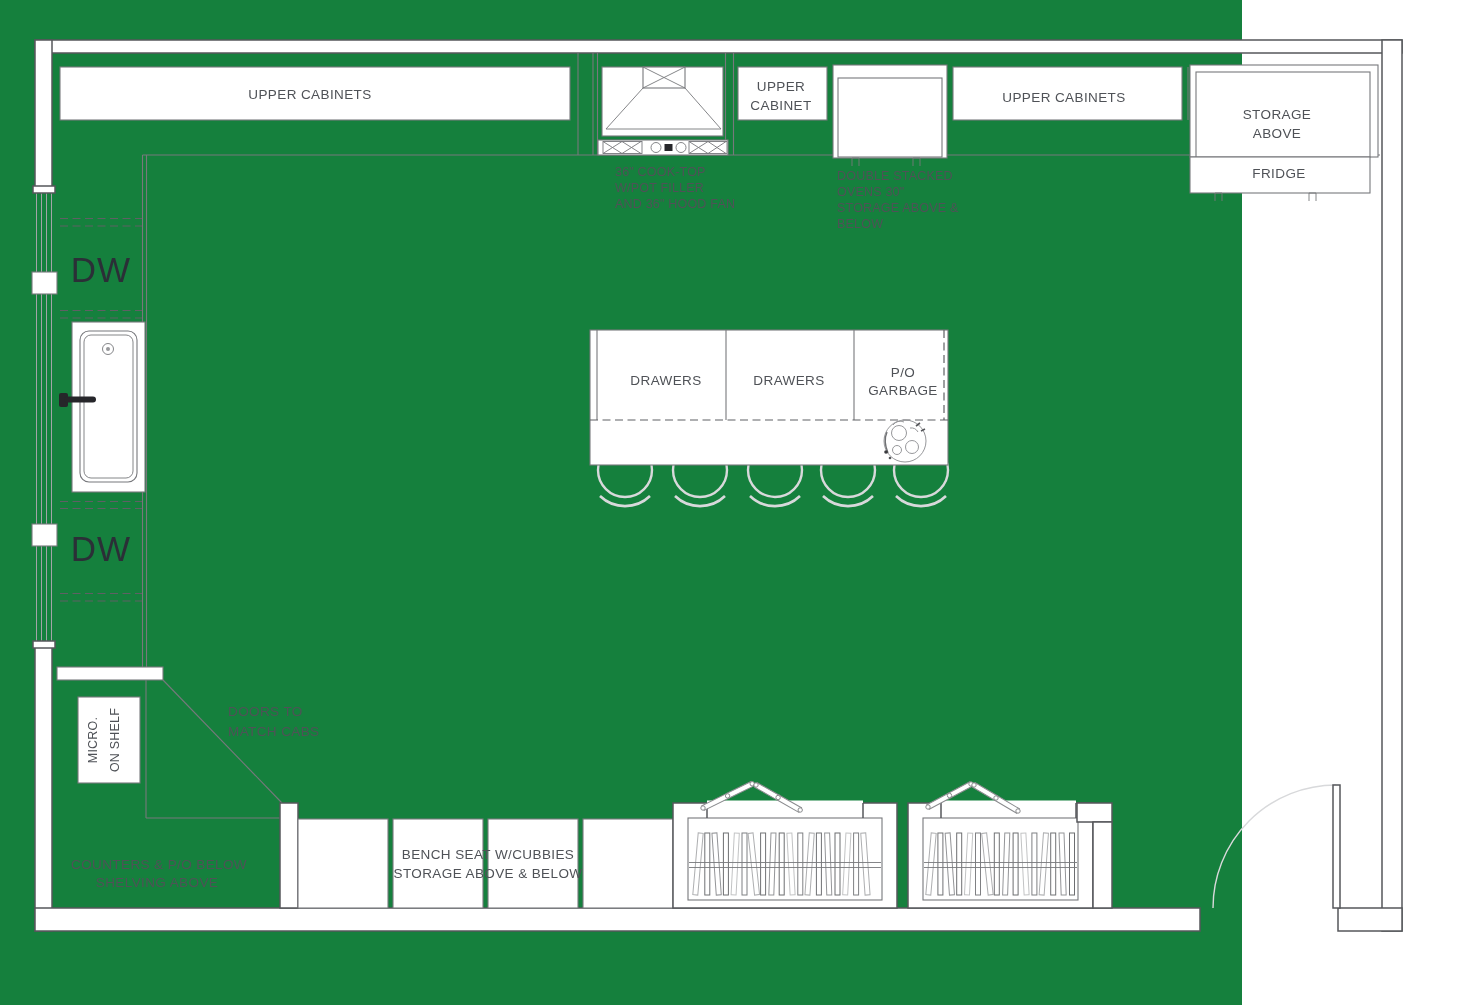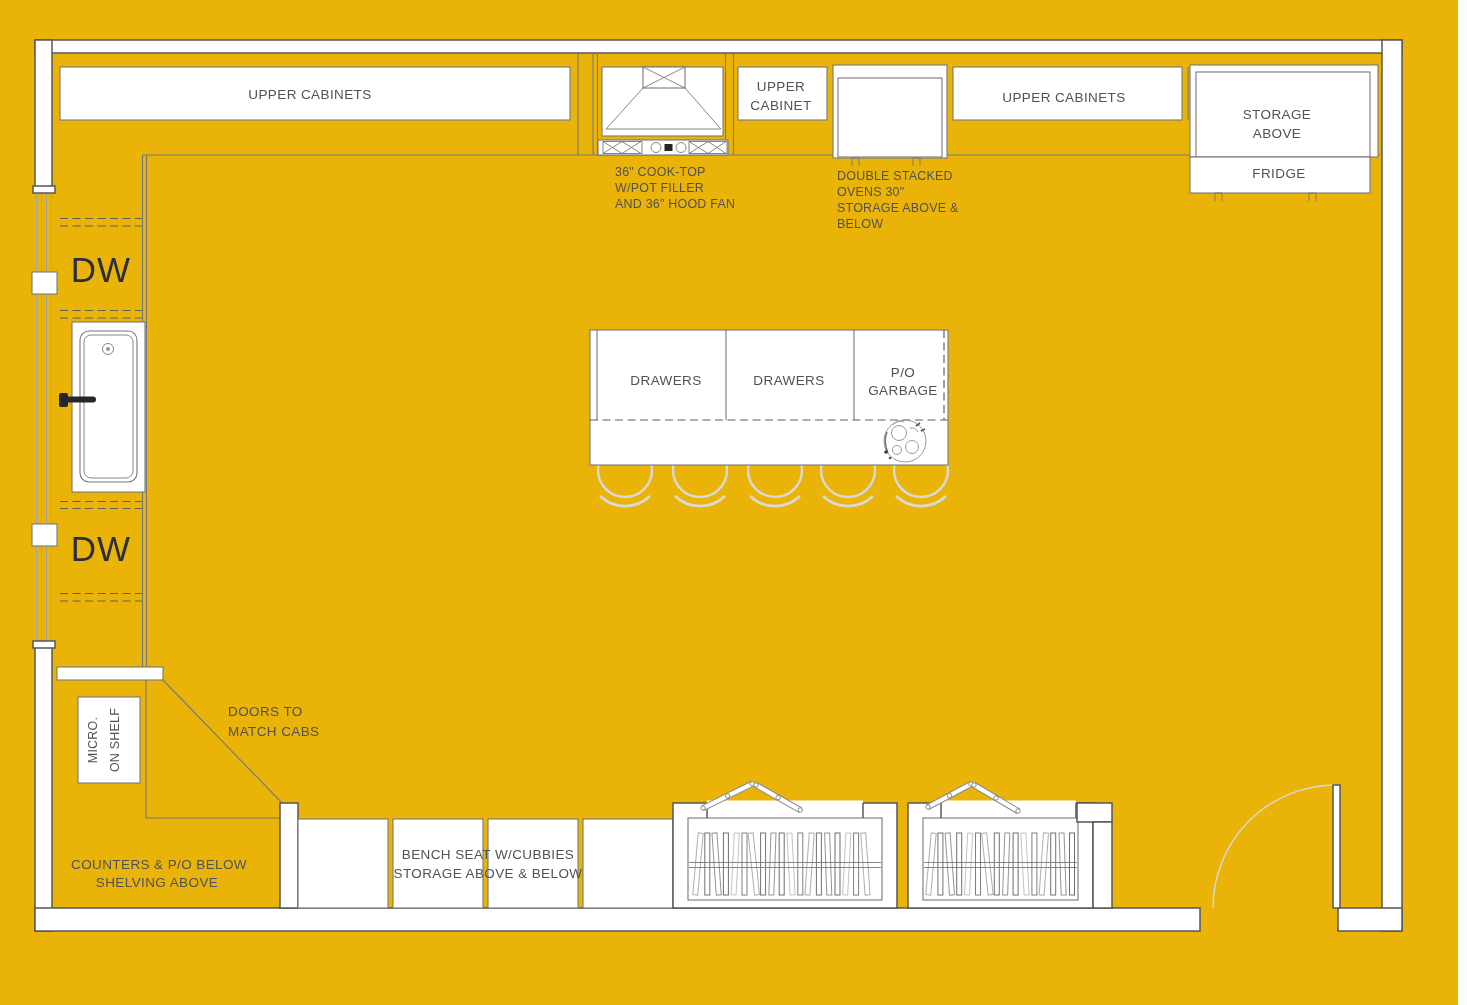"UPPER CABINETS" .stage { background: #eab308 -> #15803d; width: 1458px -> 1242px }
